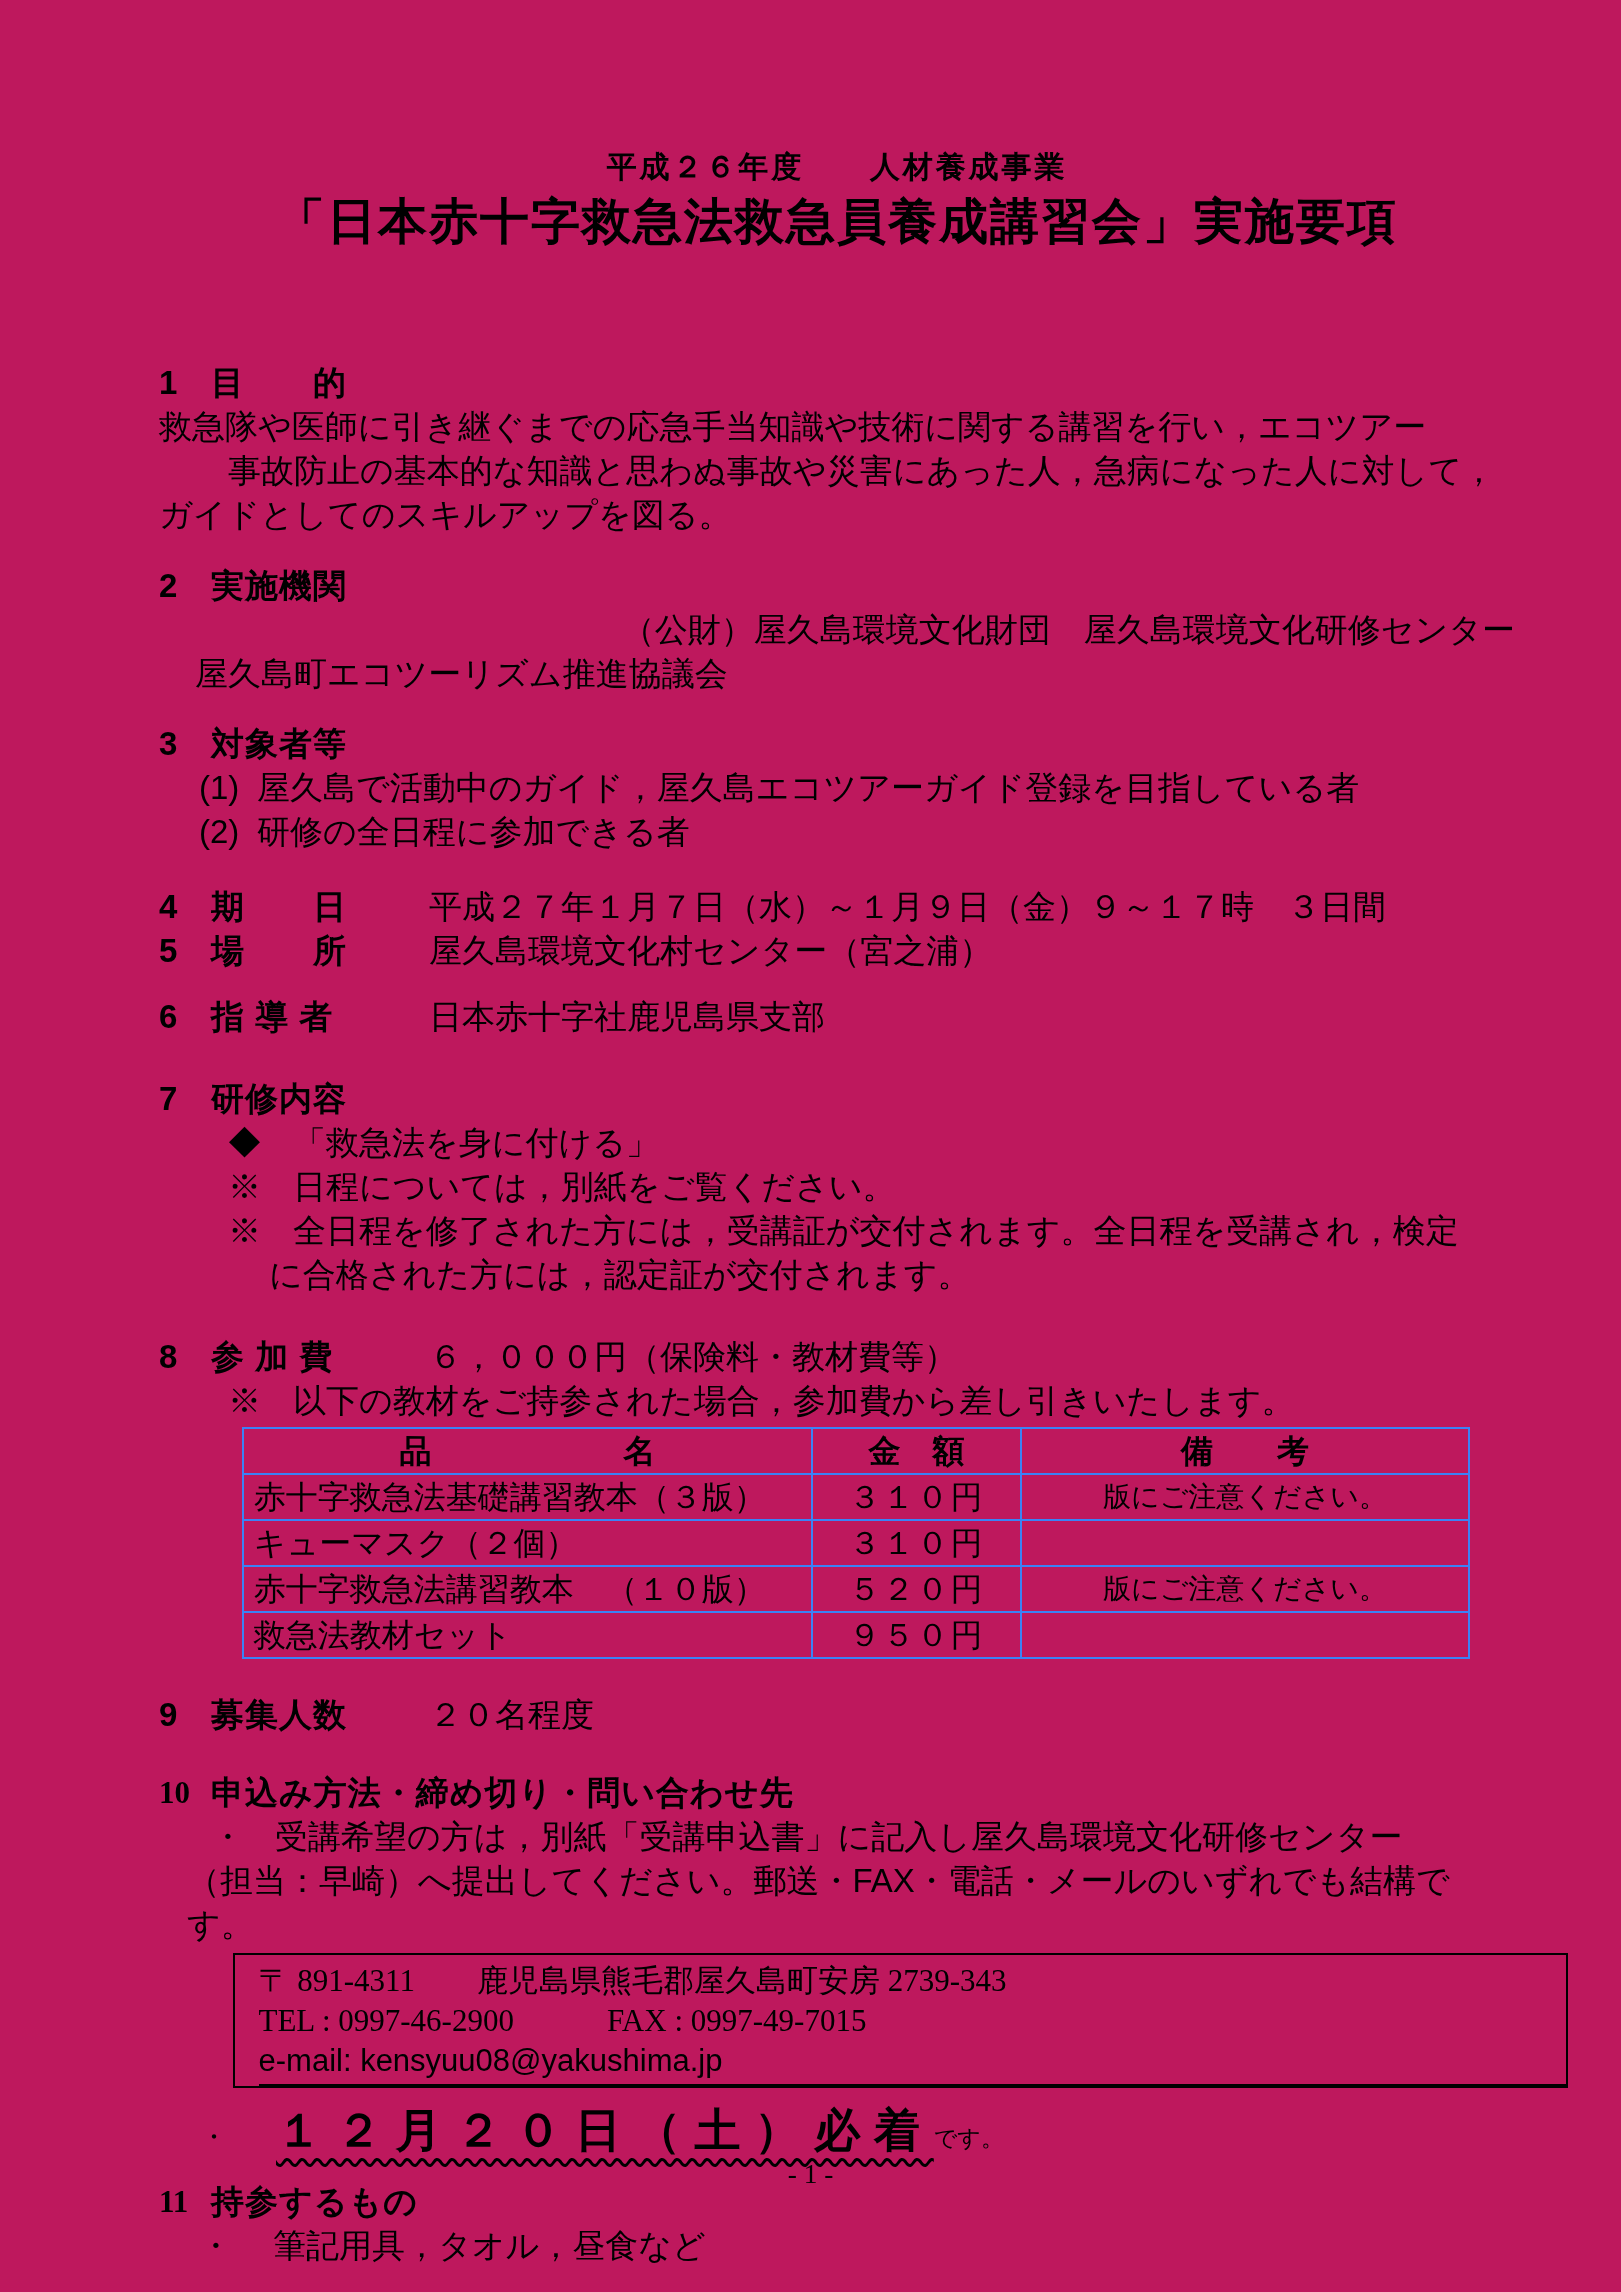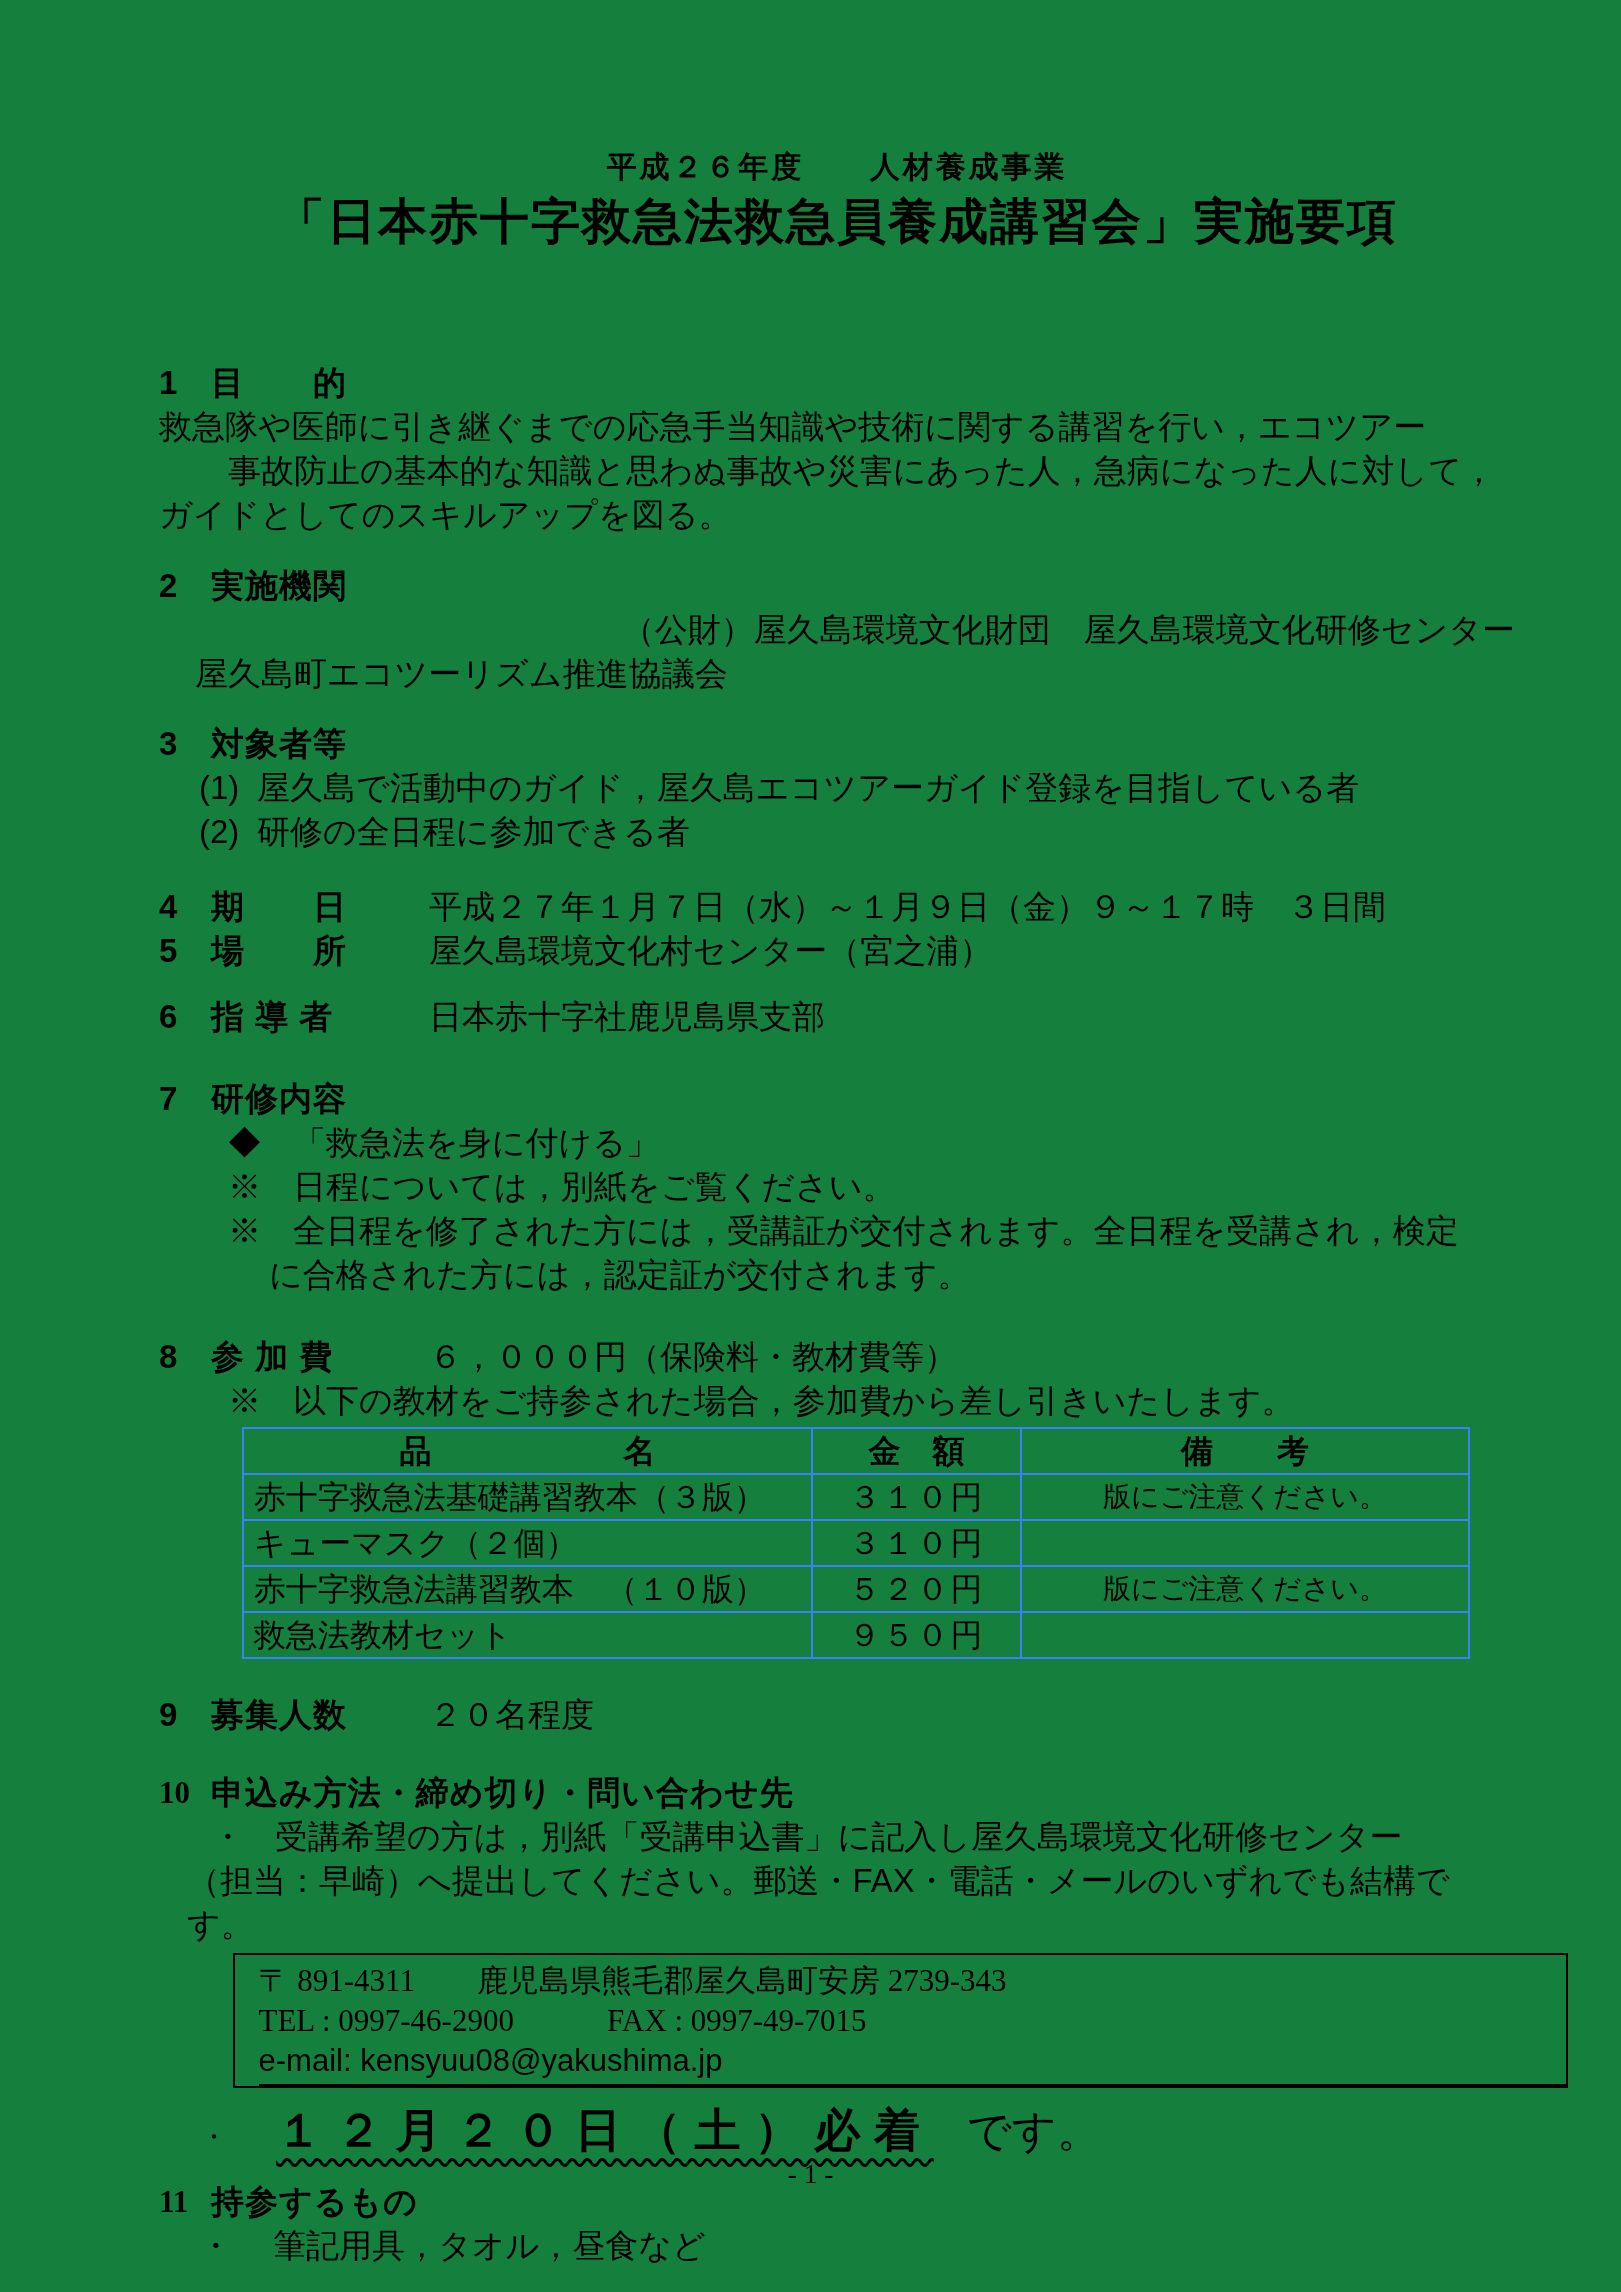"平成２６年度 人材養成事業" .page { background: #15803d -> #be185d }
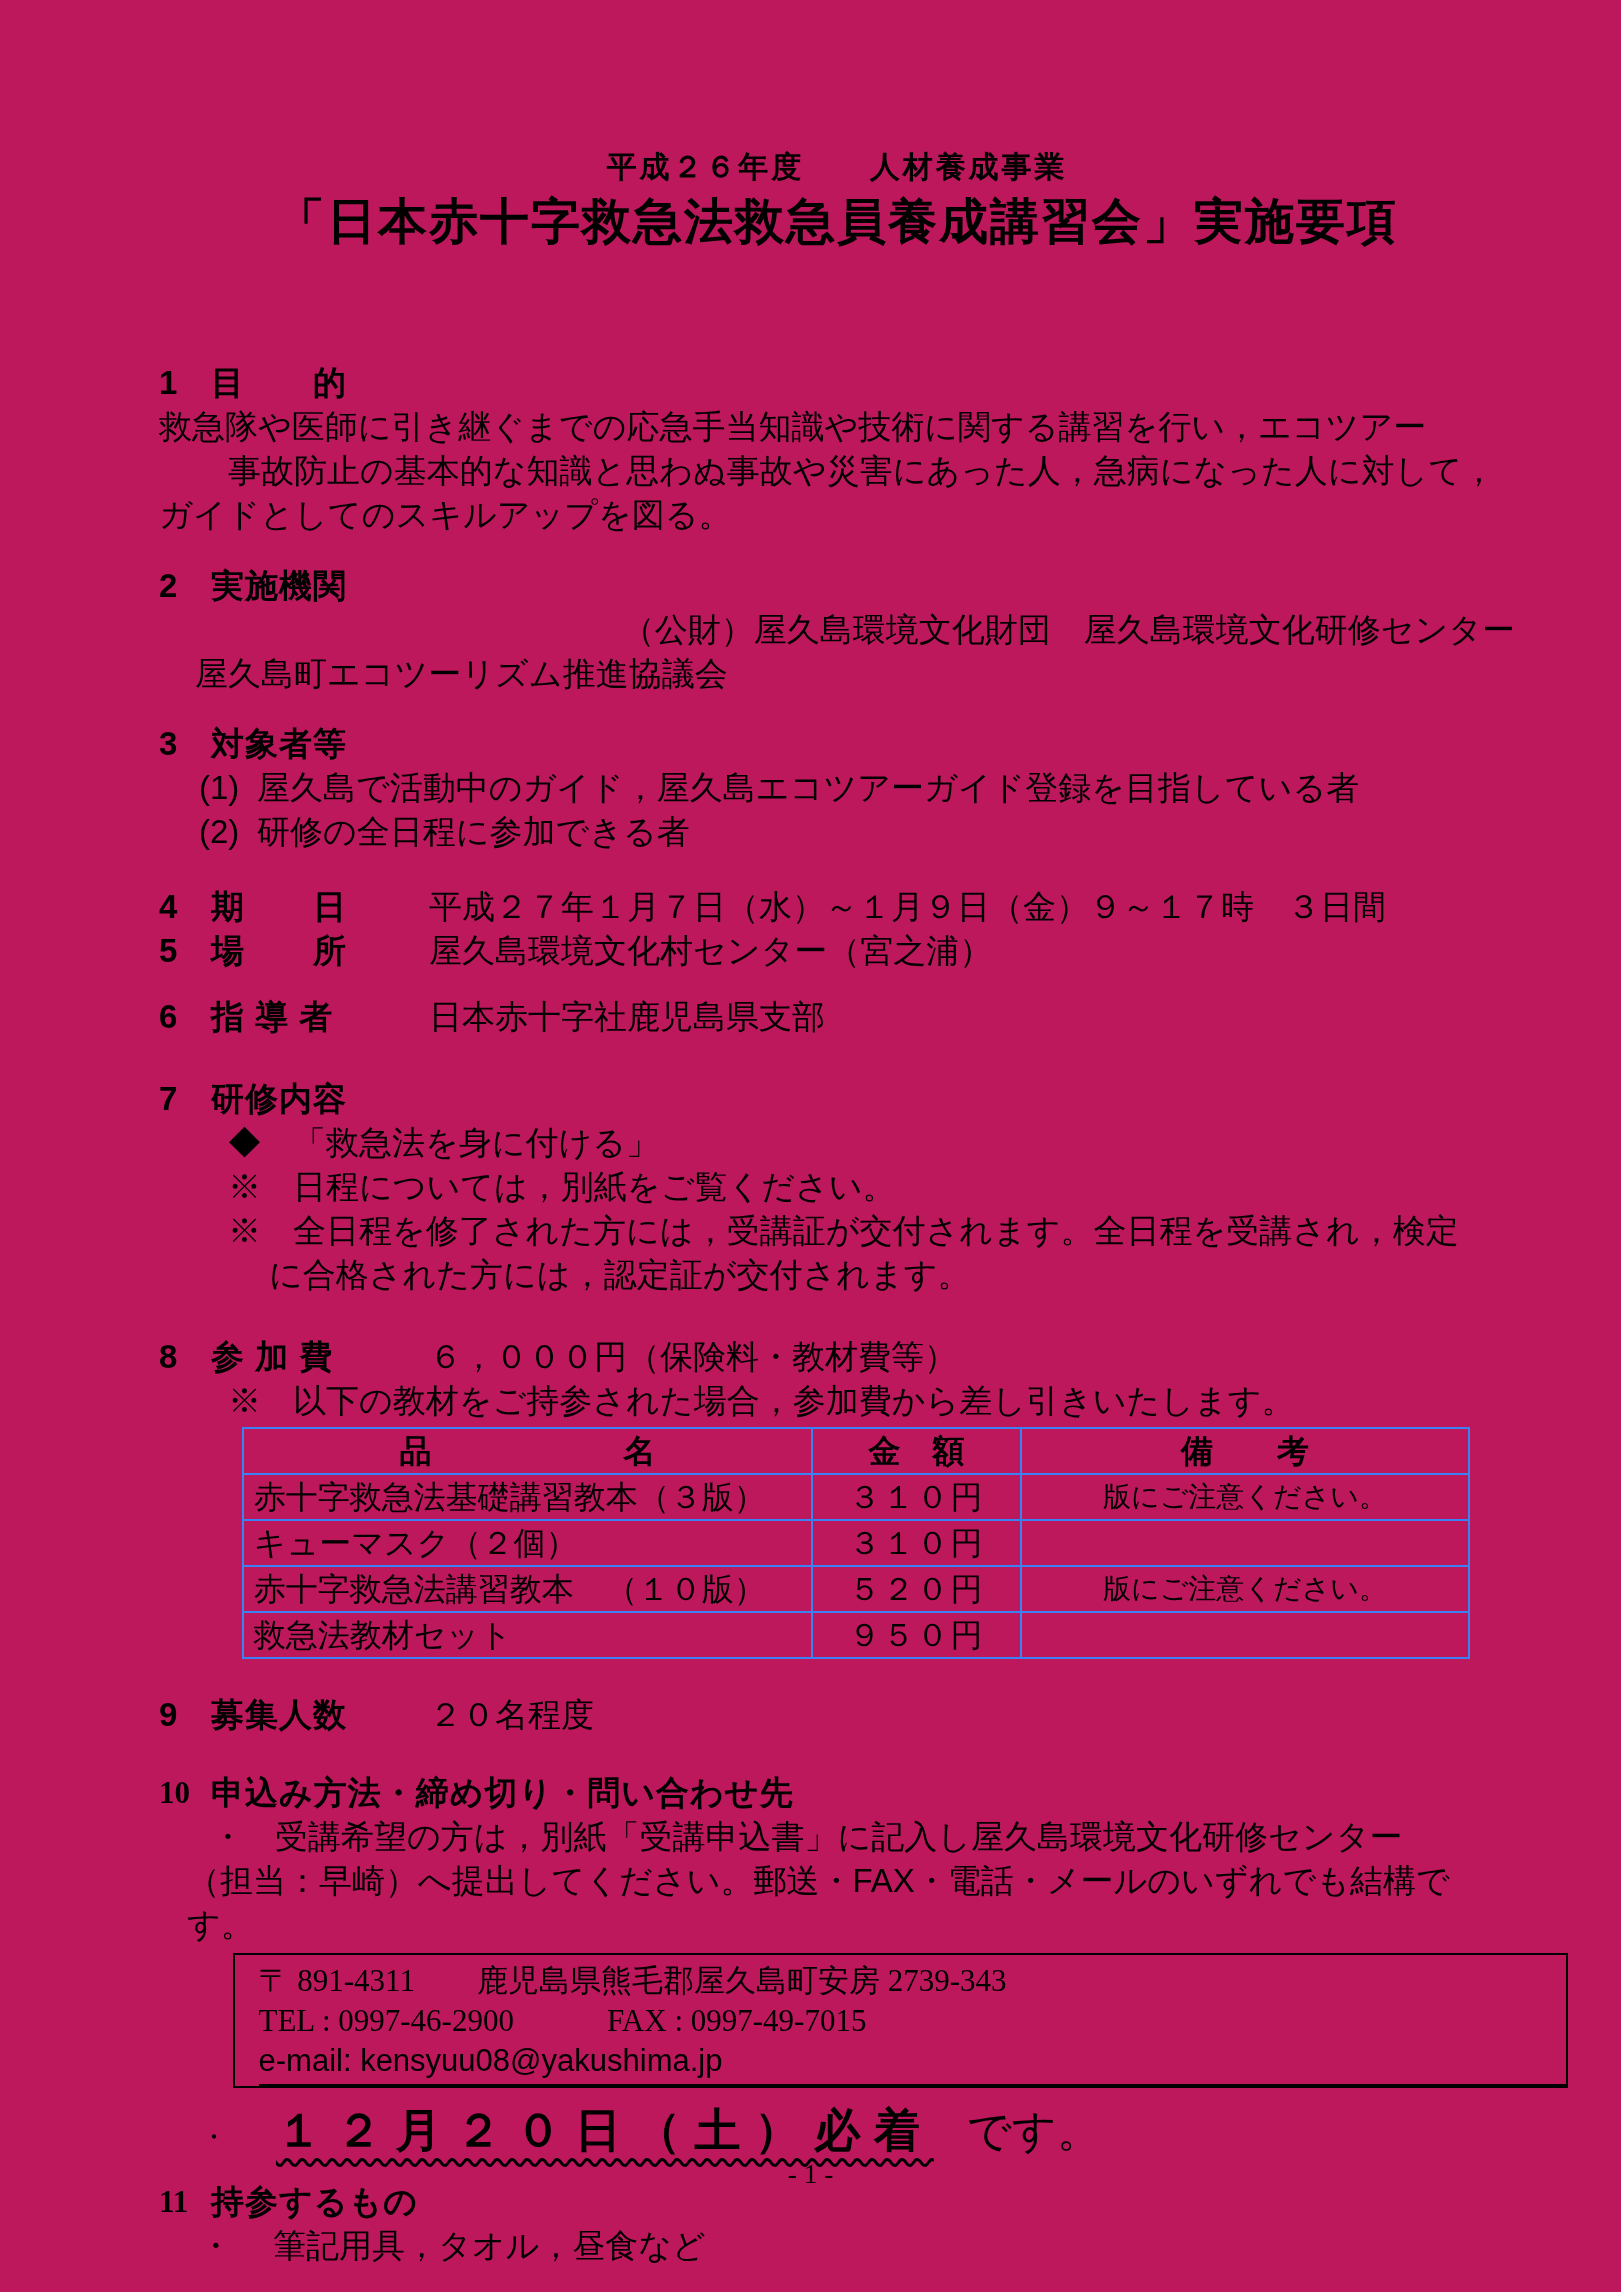"です。" .deadline-tail { font-size: 44px -> 23px; margin-left: 33px -> none }
